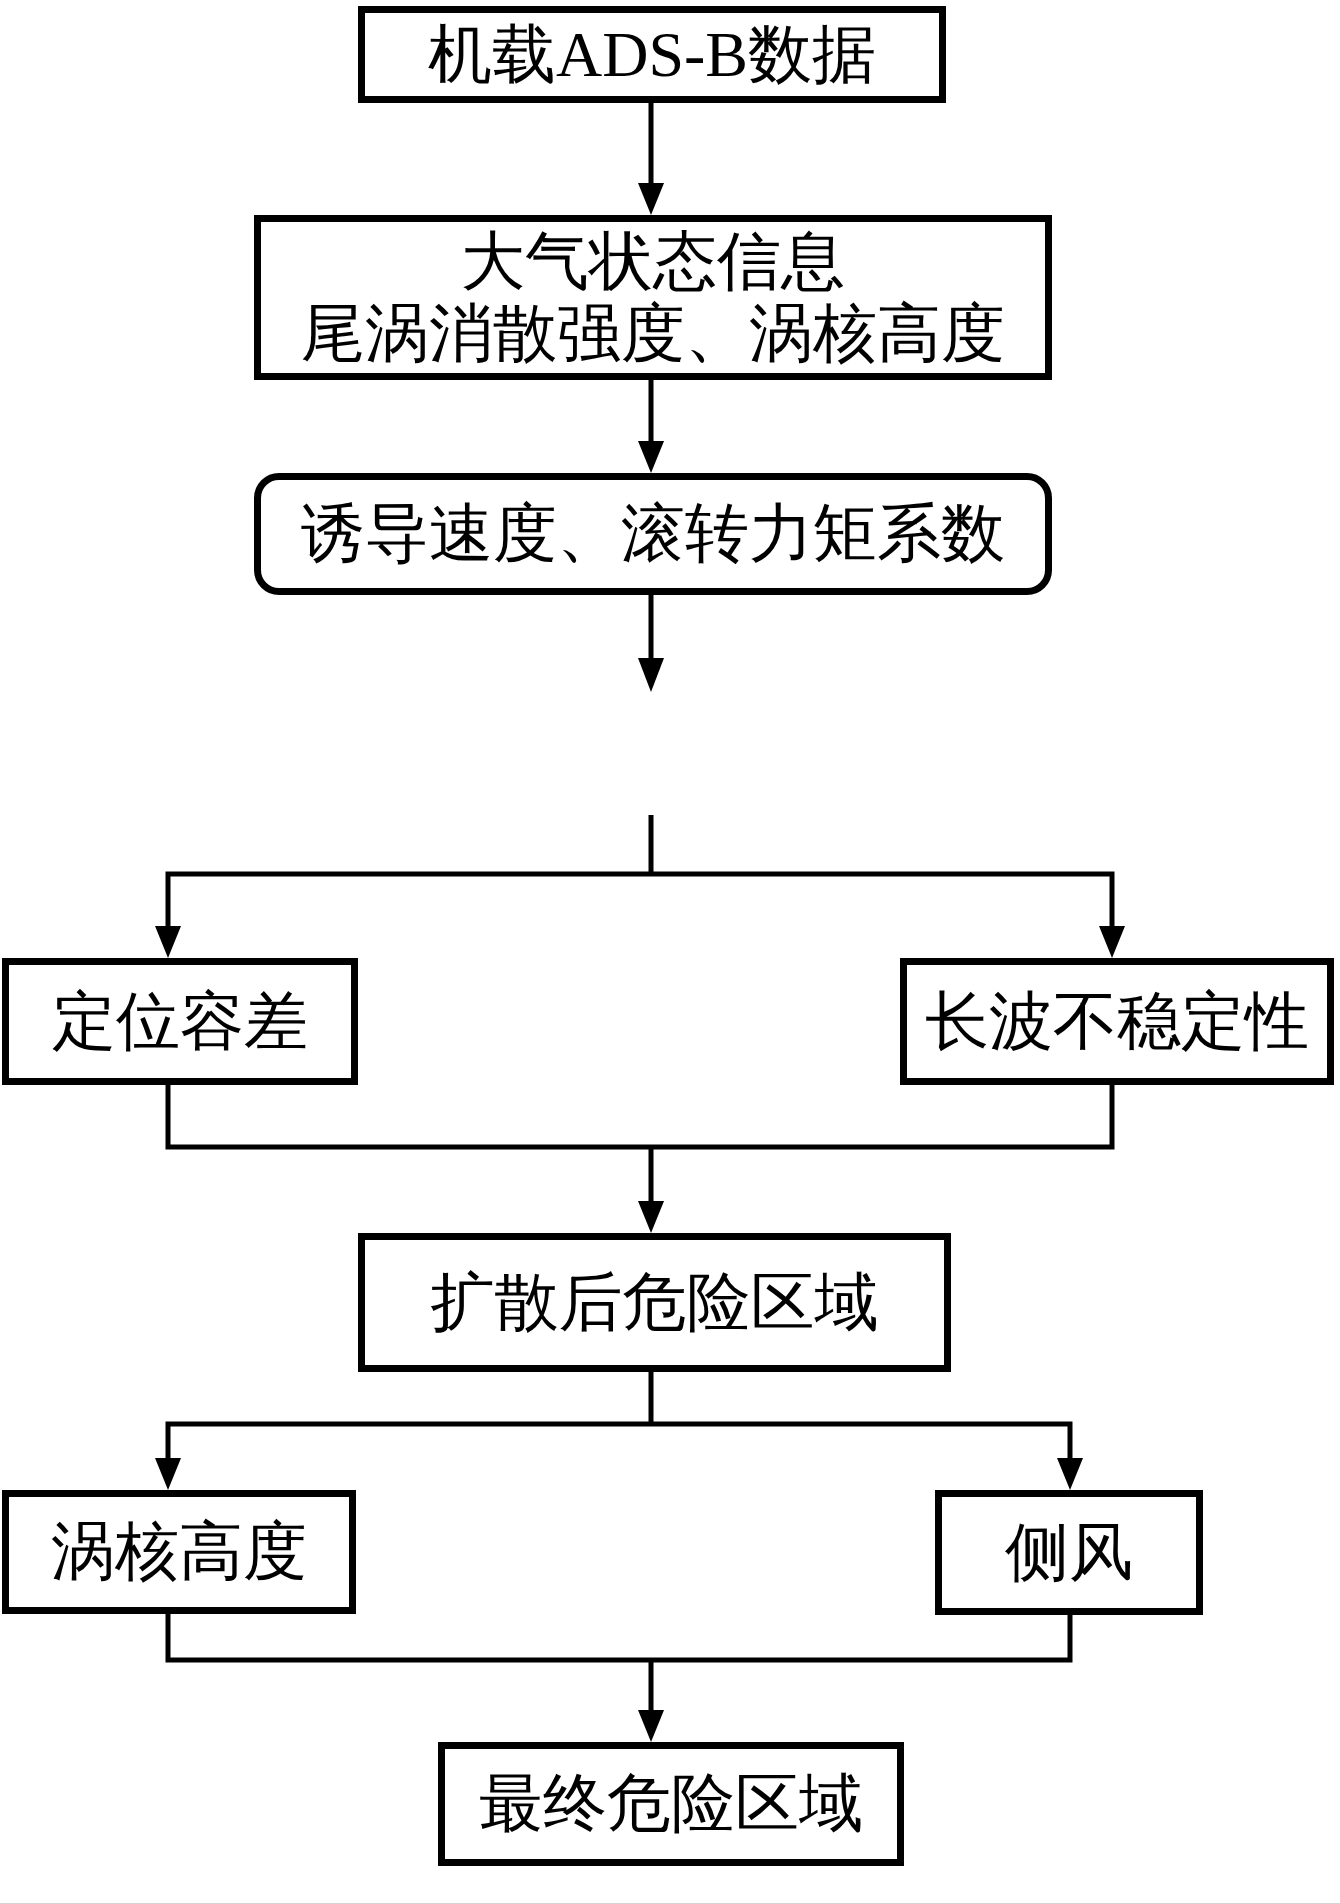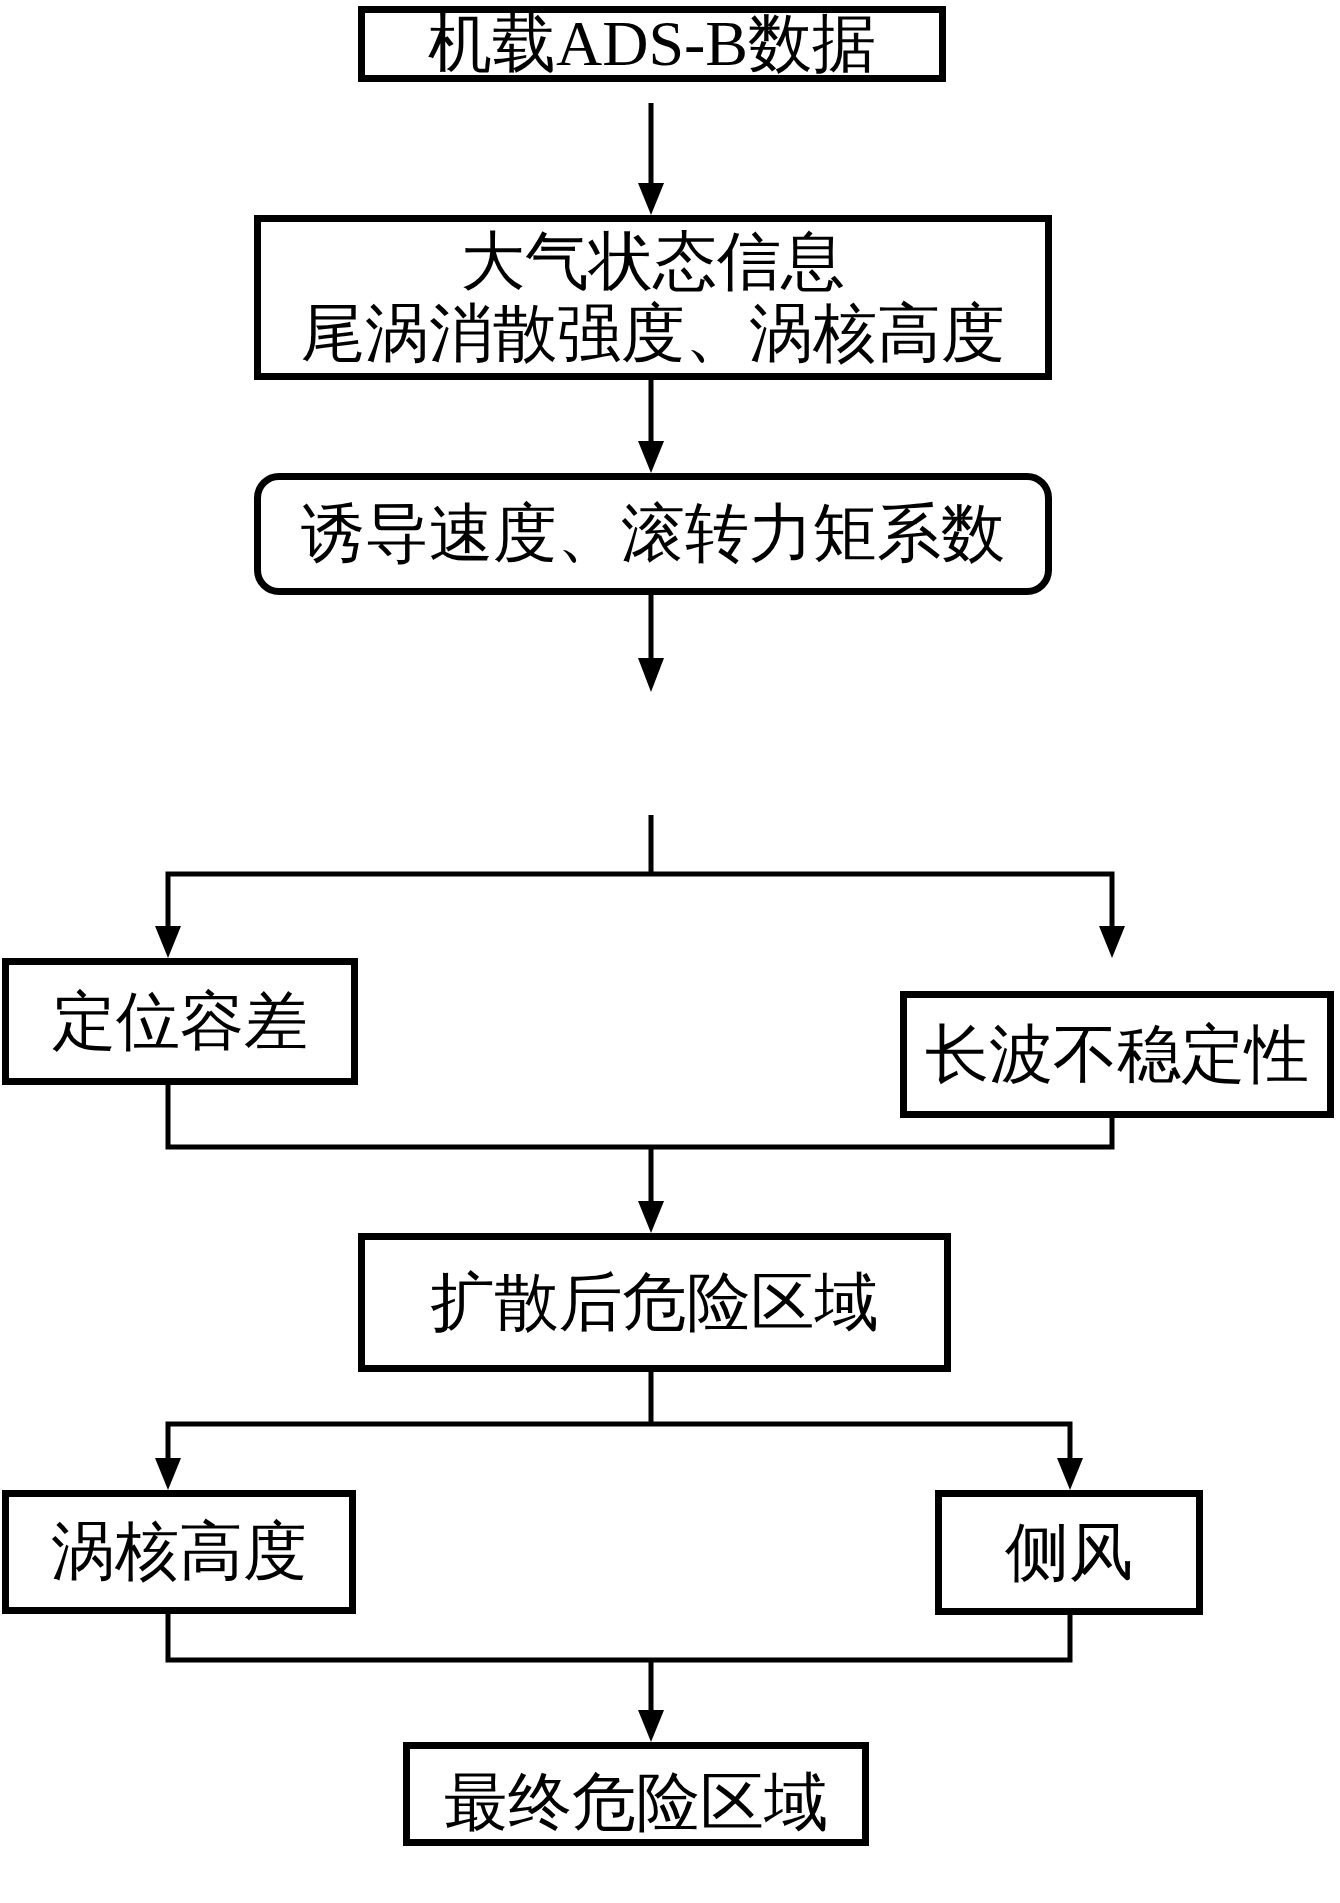"机载ADS-B数据" div.node { height: 76px -> 97px }
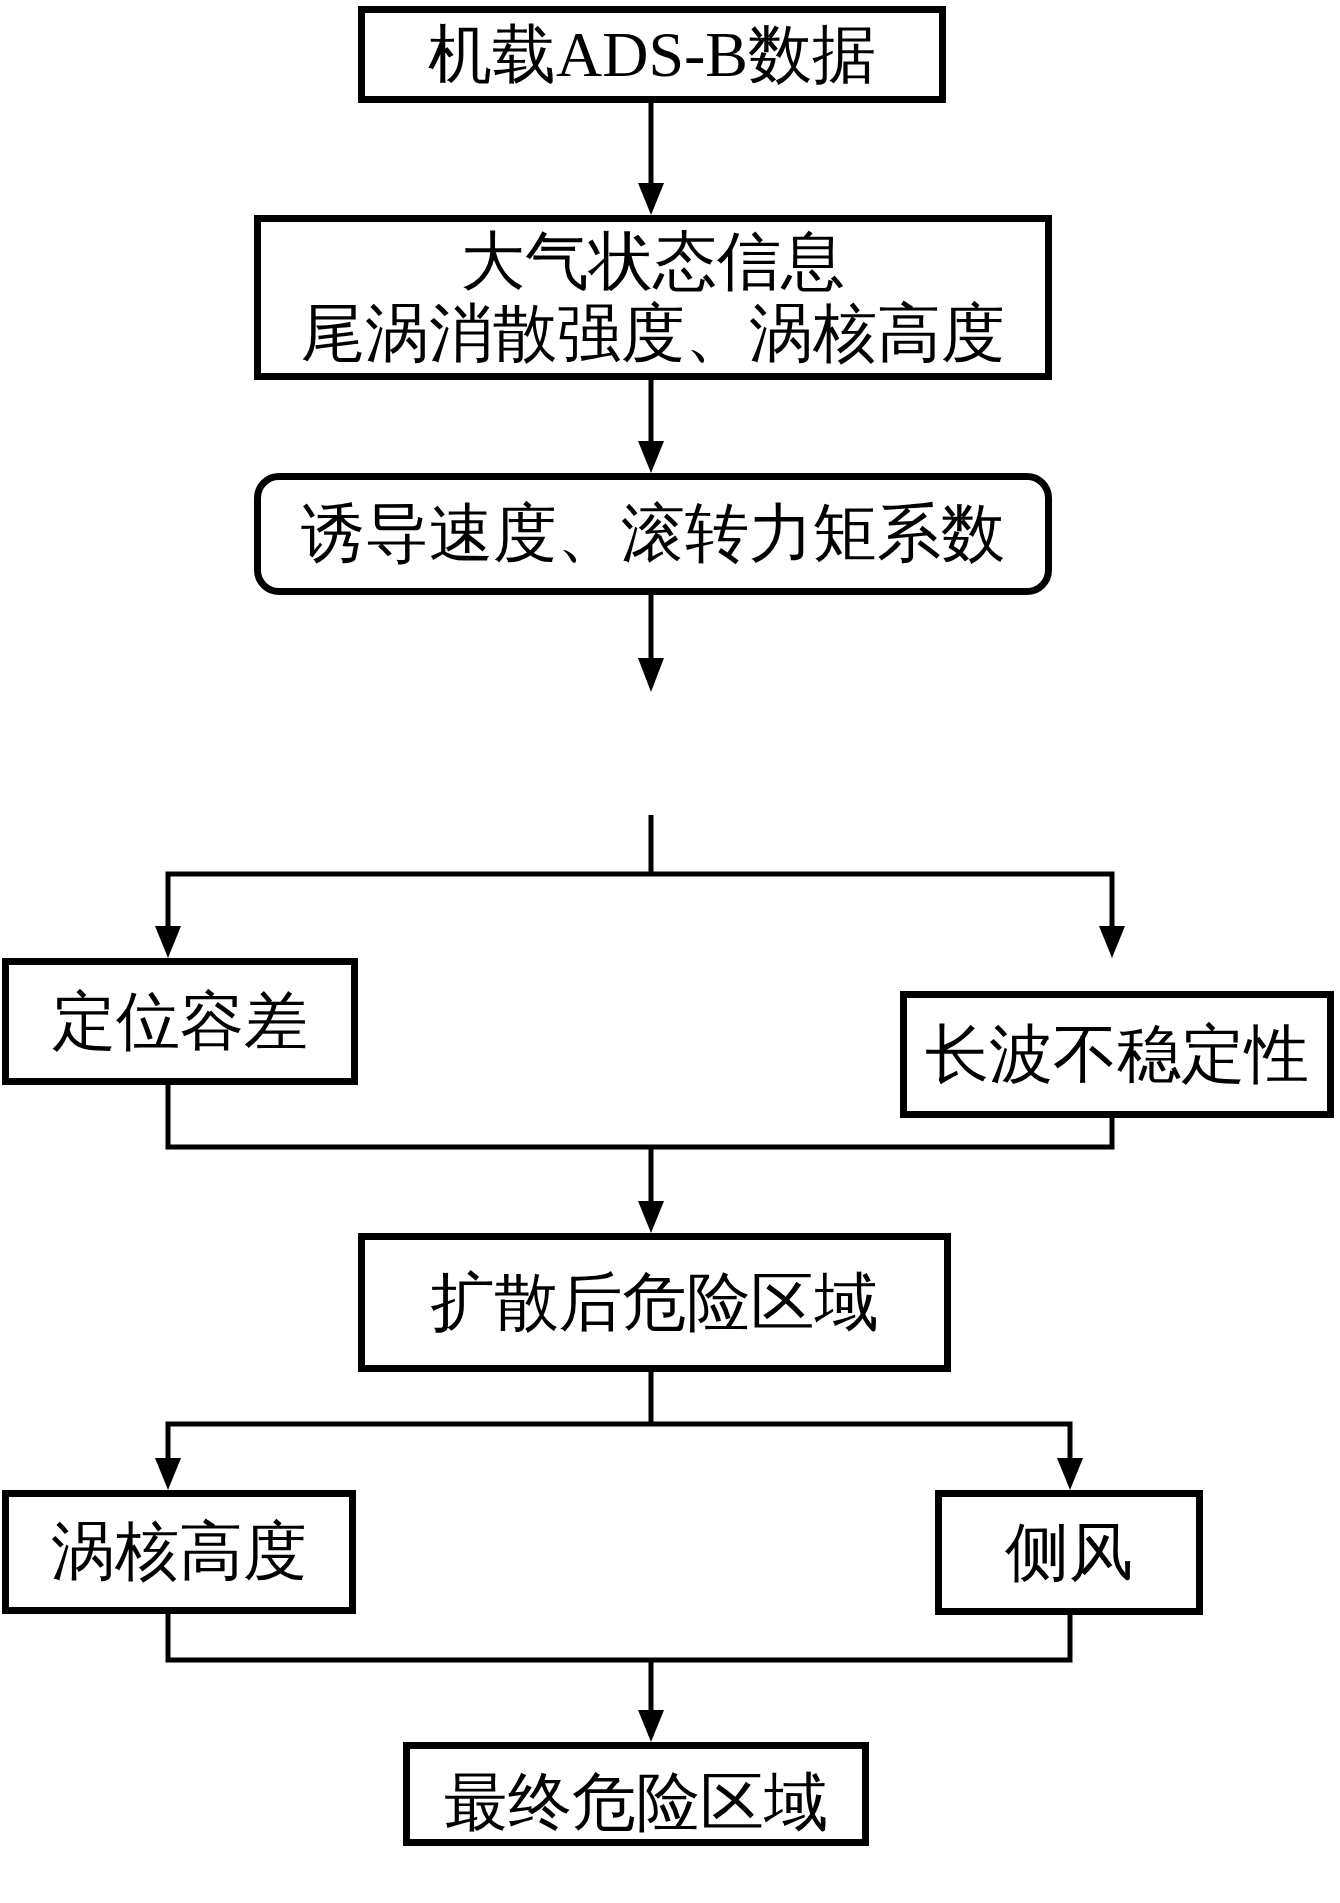"长波不稳定性" div.node { margin-top: 33px -> none }
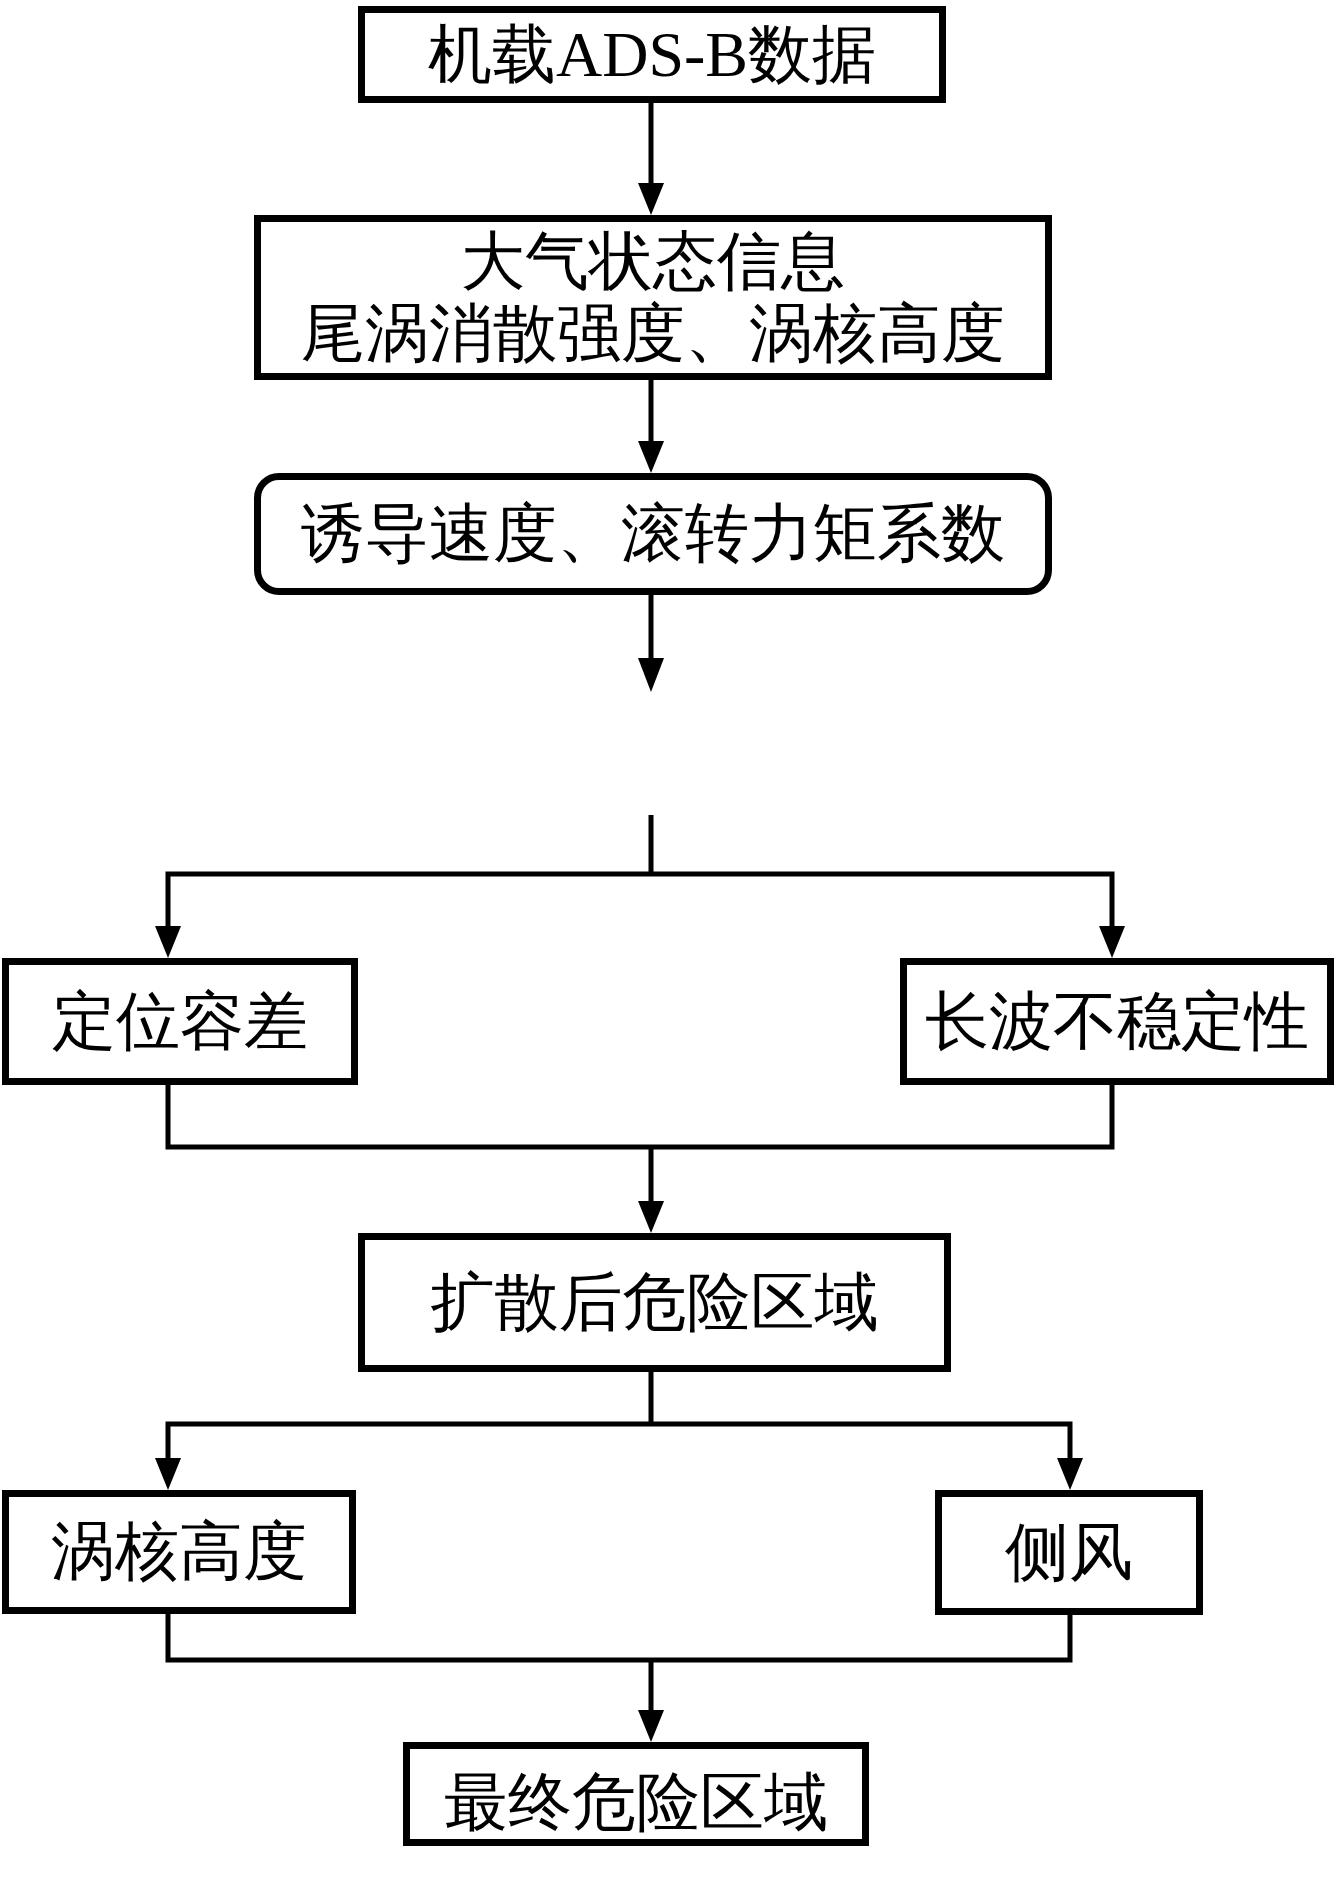"最终危险区域" div.node { height: 104px -> 124px; justify-content: flex-end -> none; left: 403px -> 438px }
